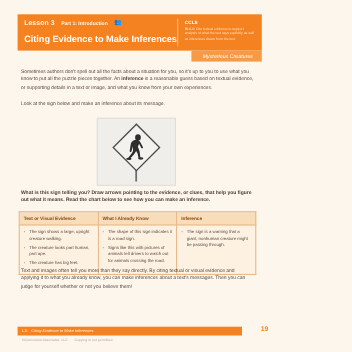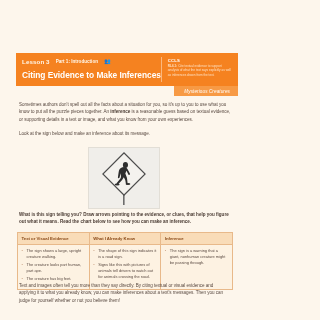"Citing Evidence to Make Inferences" .page { margin-top: 40px -> none }
